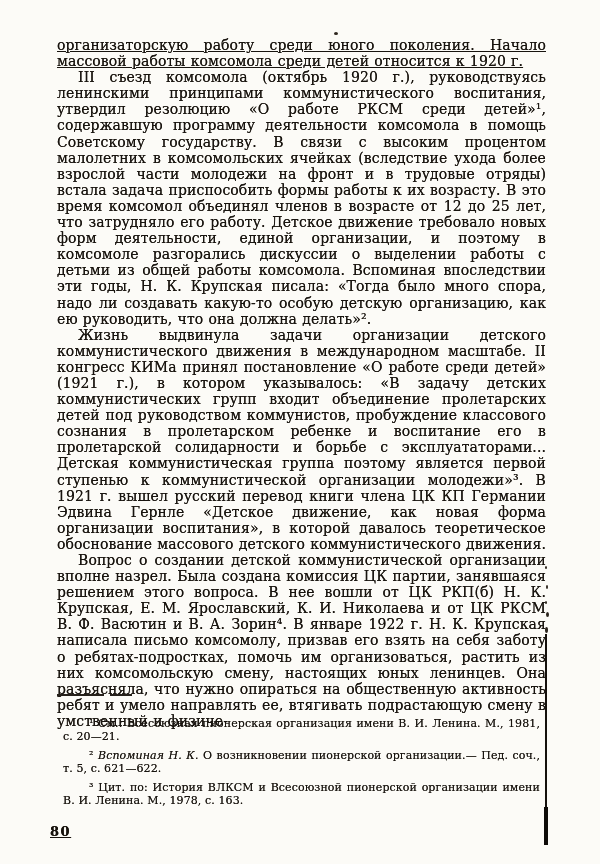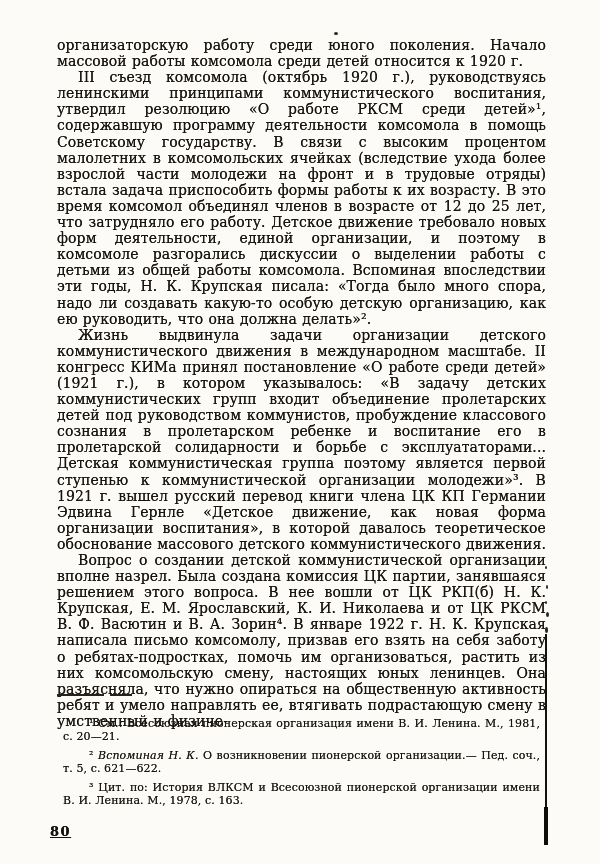"организаторскую работу среди юного" .para.no-indent { text-decoration: none -> underline }
